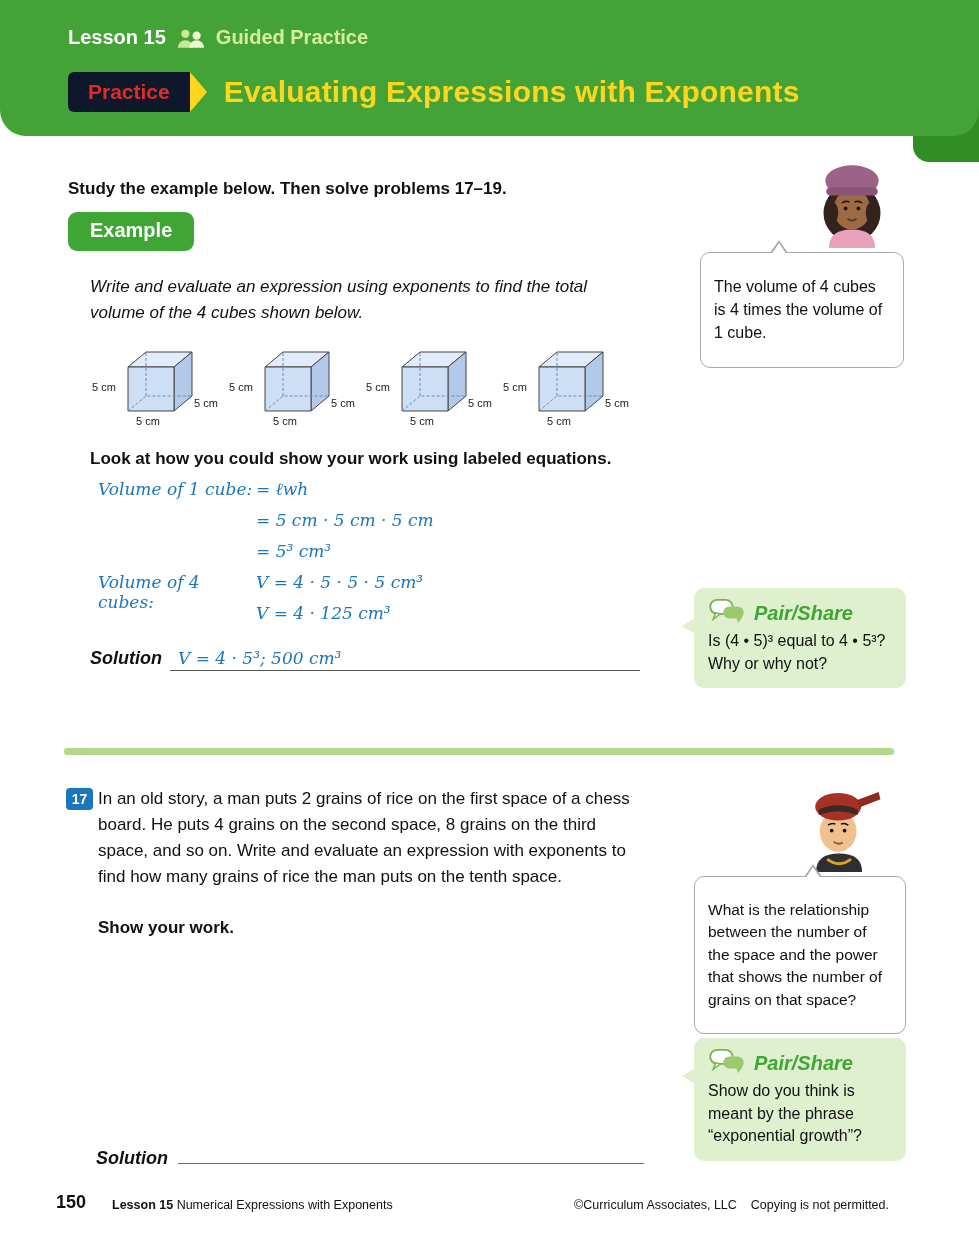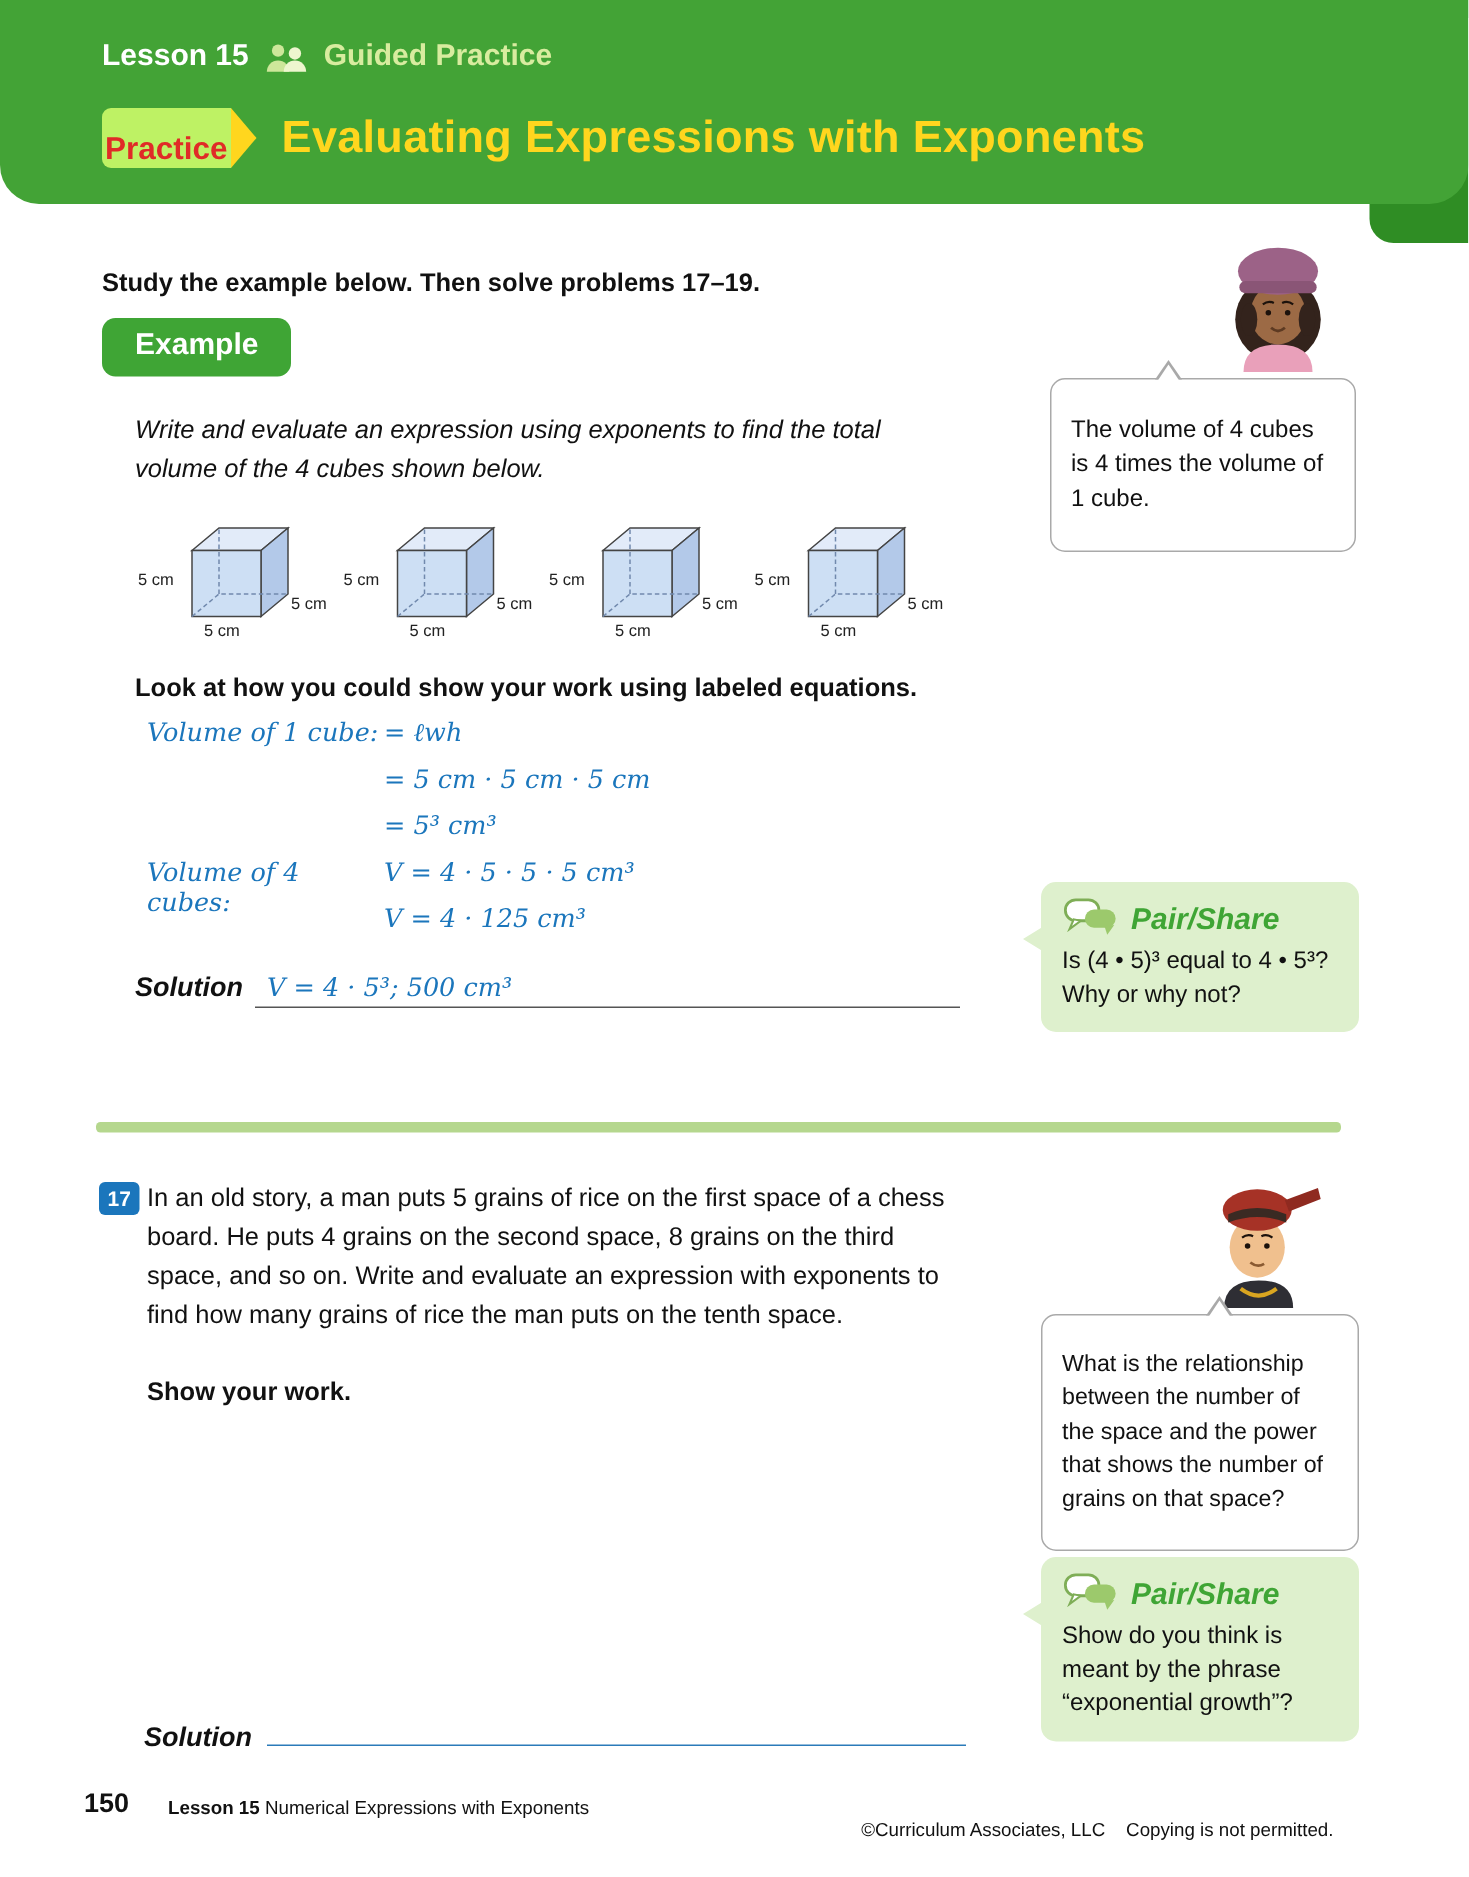"Practice" .practice-badge { align-items: flex-end -> center; background: #bef264 -> #0f172a; padding: 0 2px -> 0 20px }
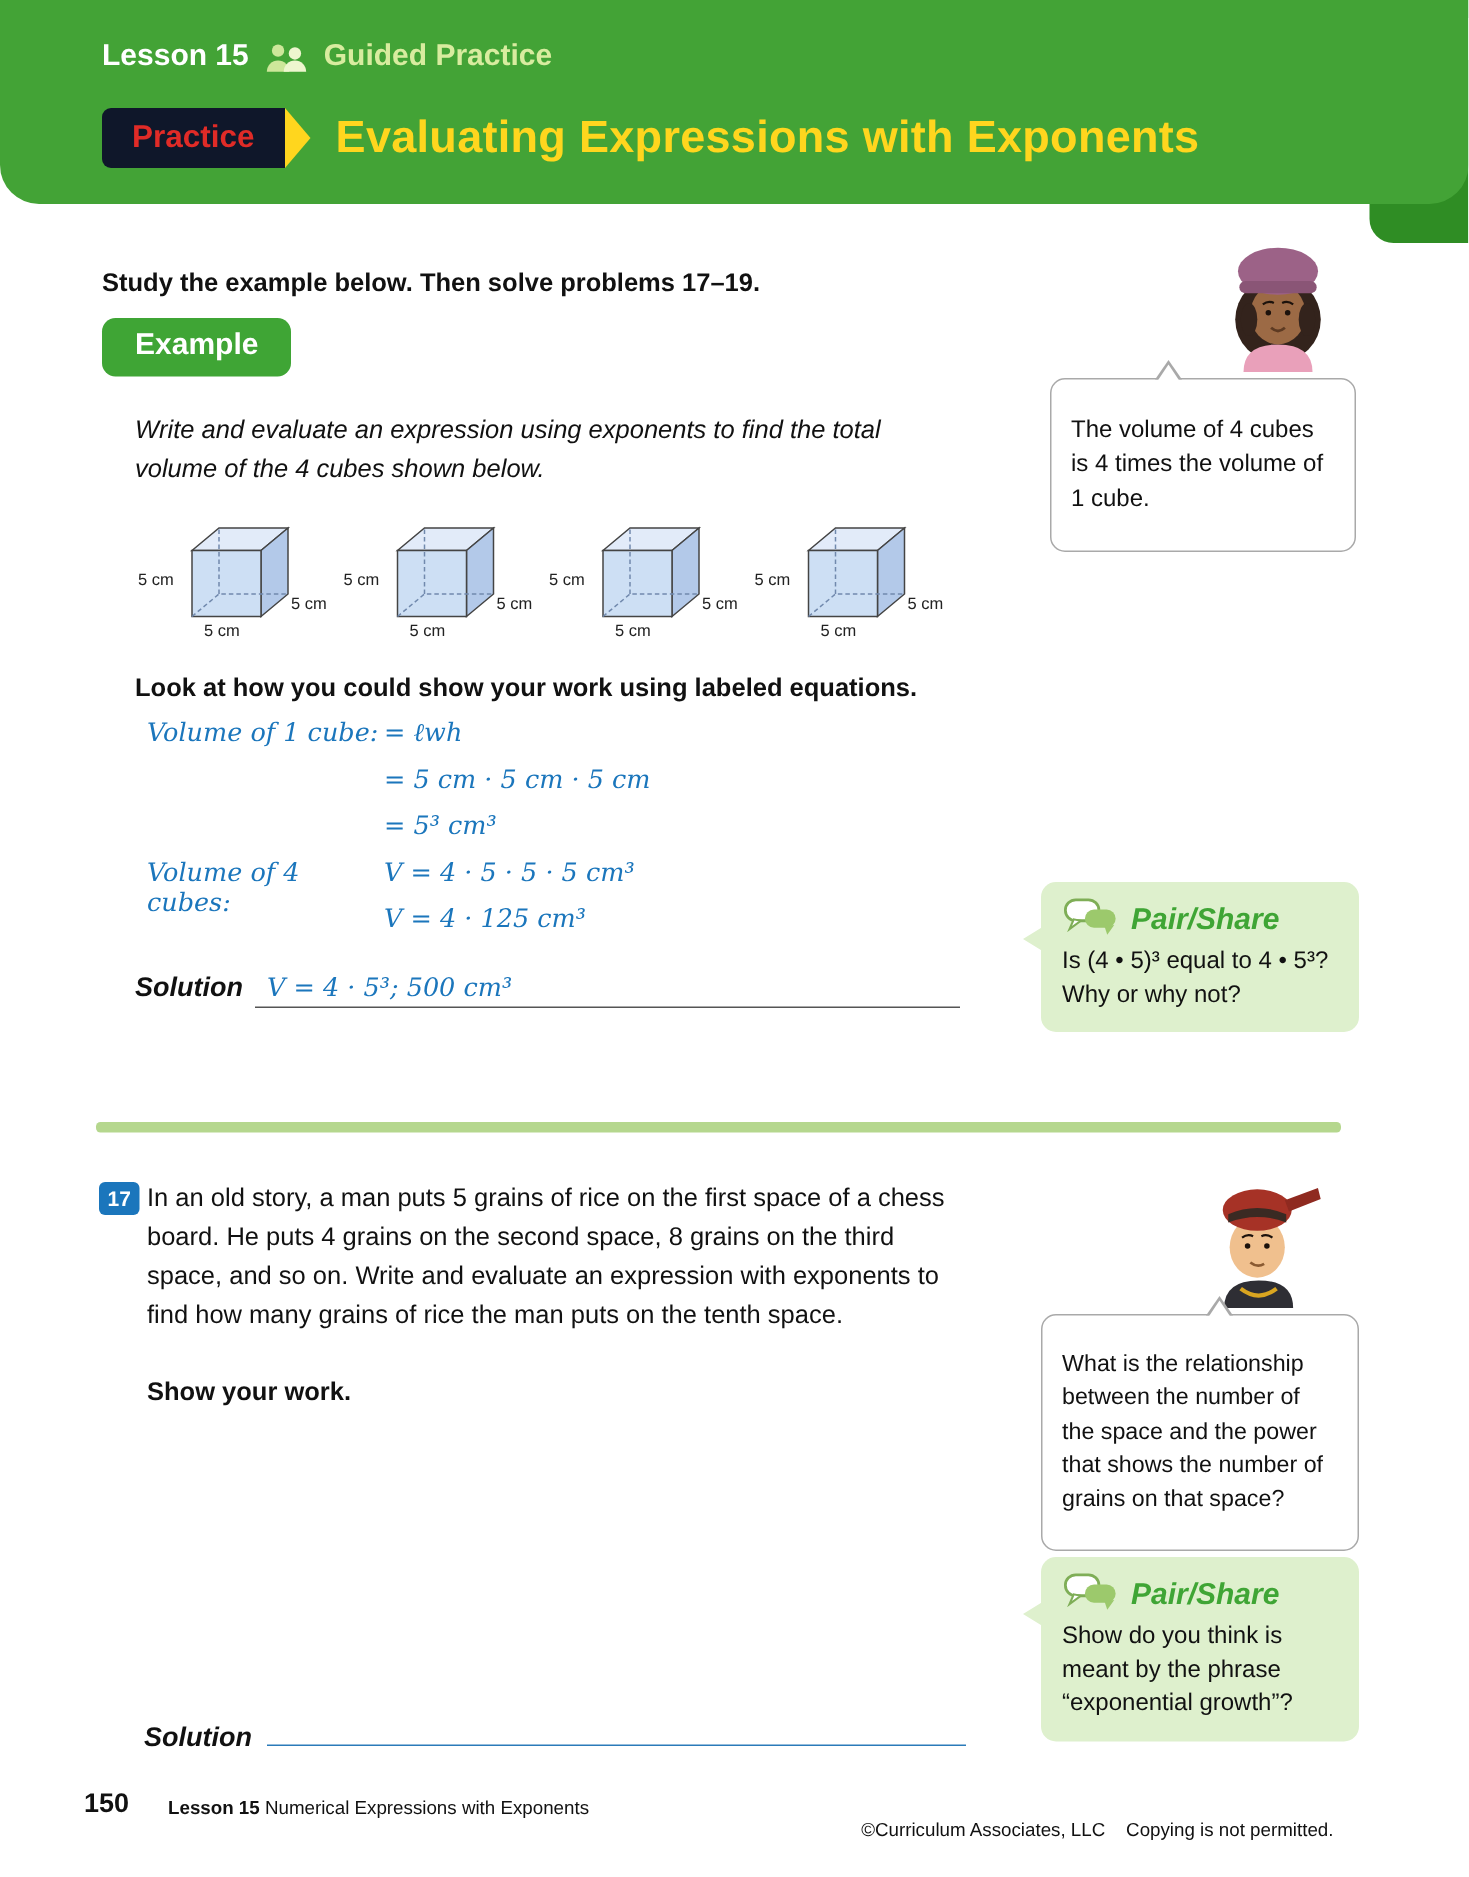"In an old story, a" p.p-text { text: 5 -> 2 }
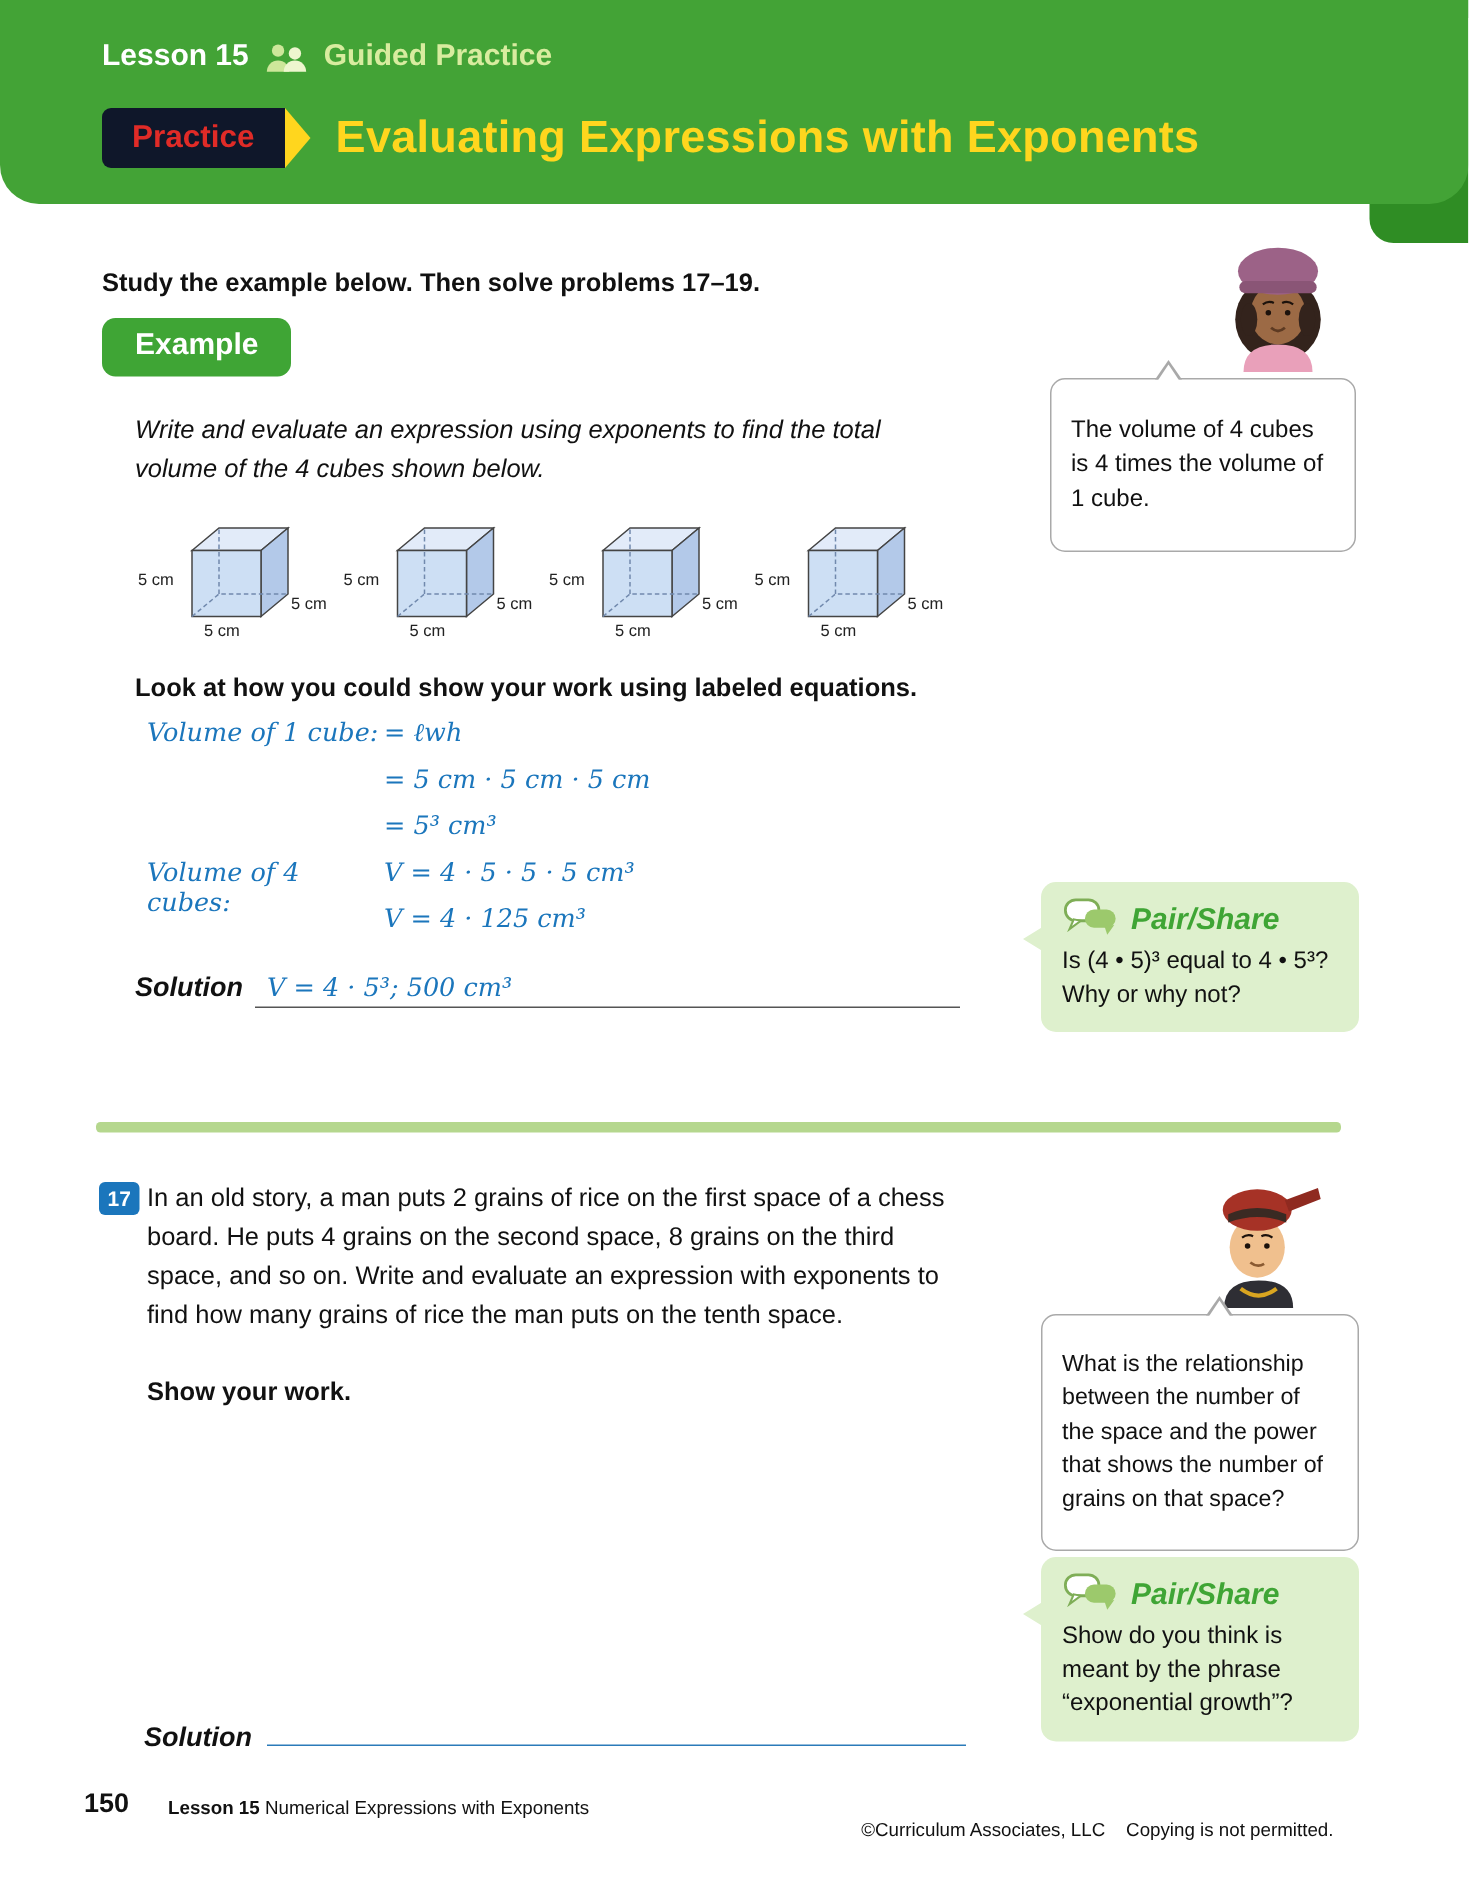"©Curriculum Associates, LLC Copying is" .footer-copy { margin-top: 15px -> none }
